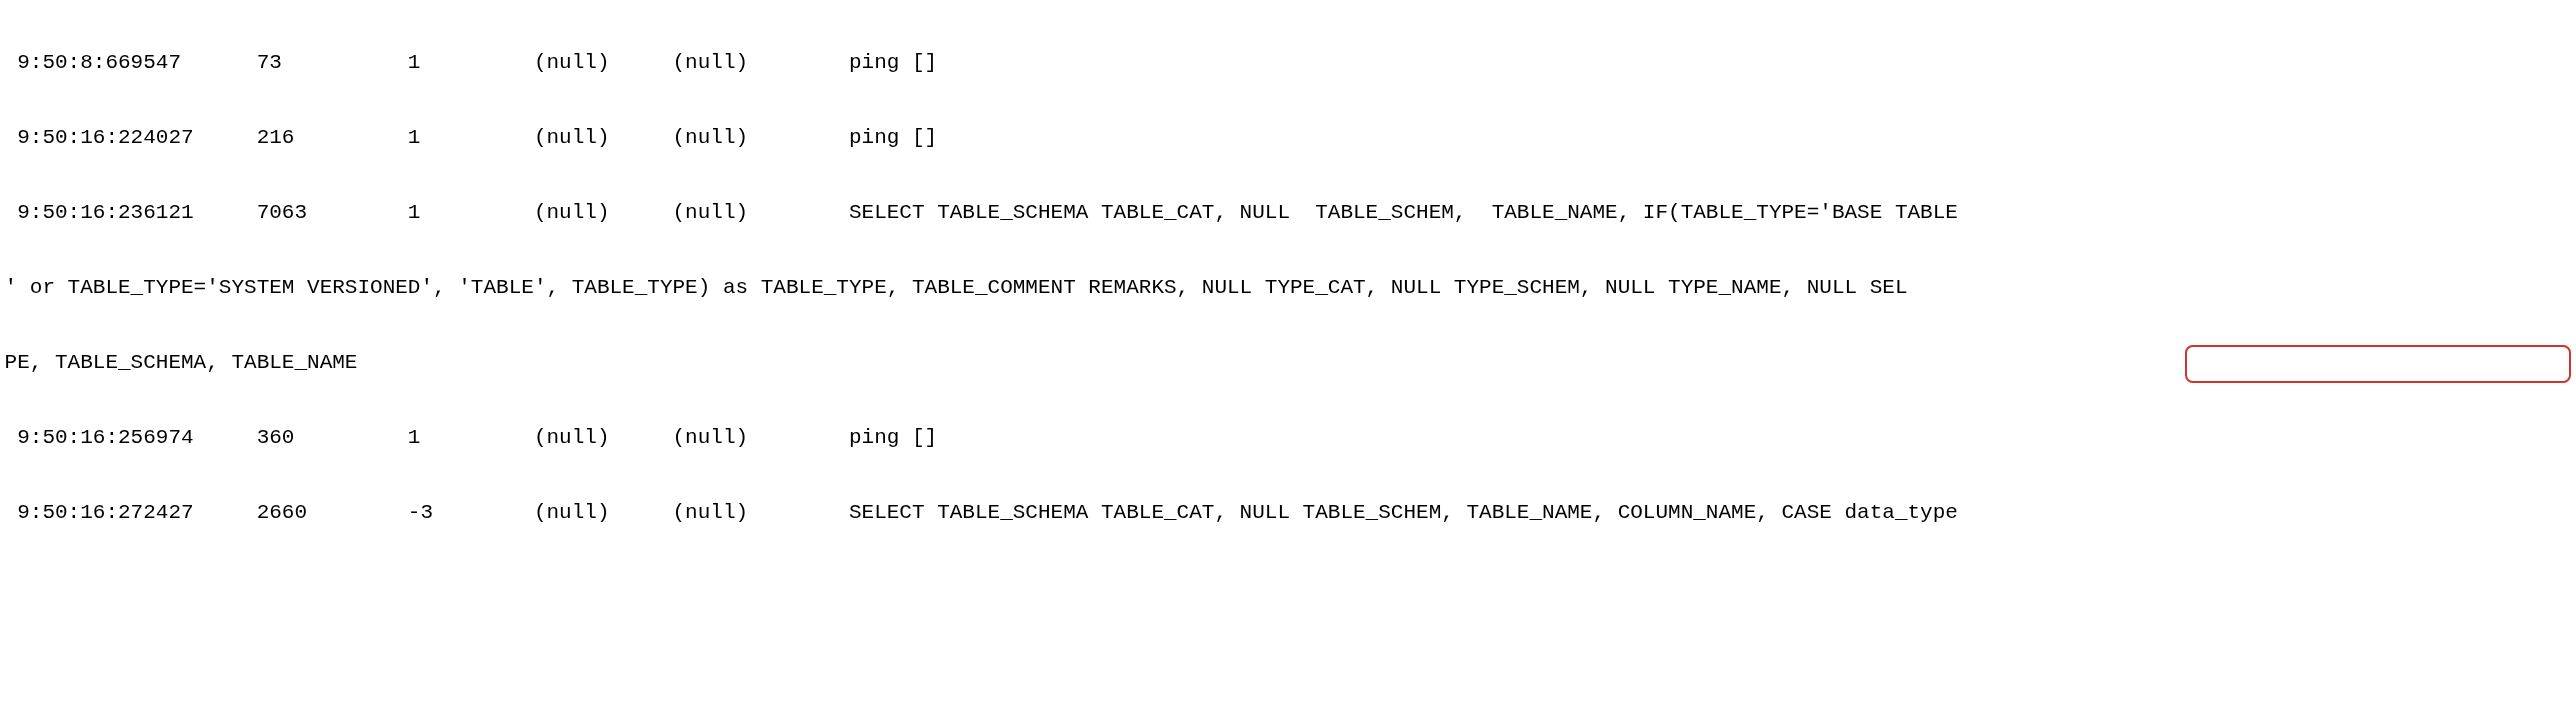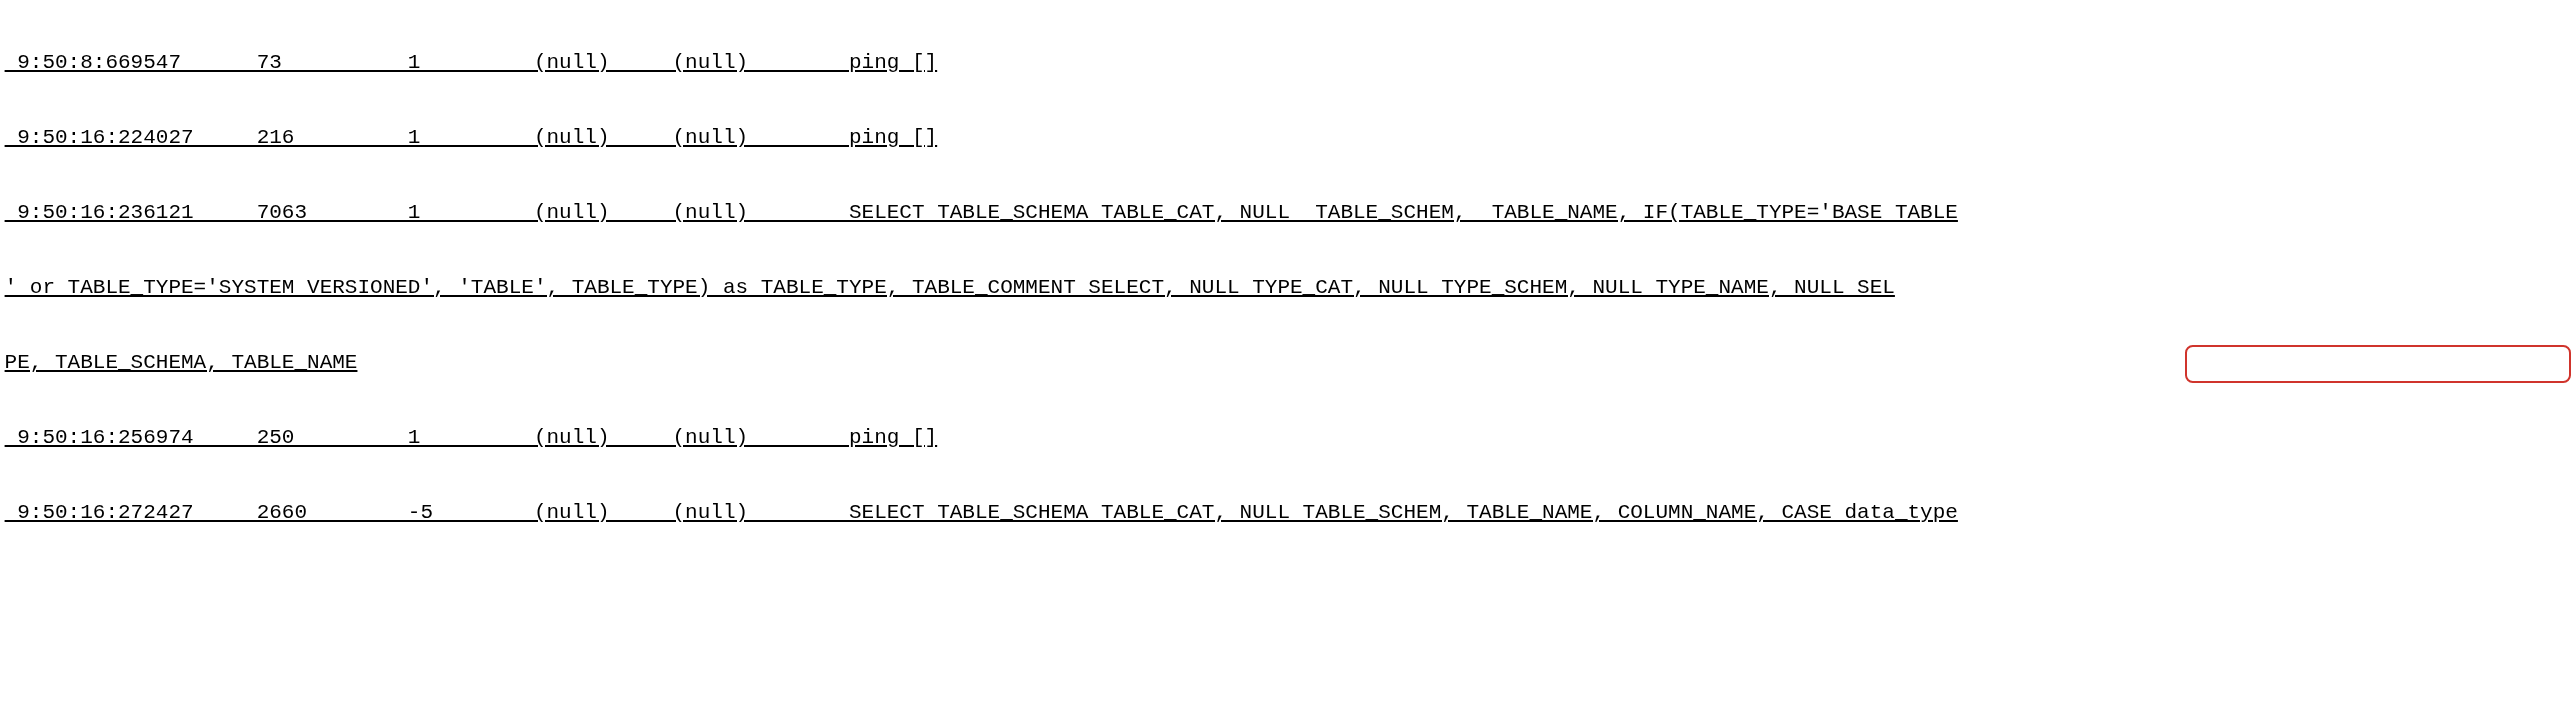"9:50:8:669547 73 1 (null) (null)" .line { text-decoration: underline -> none }
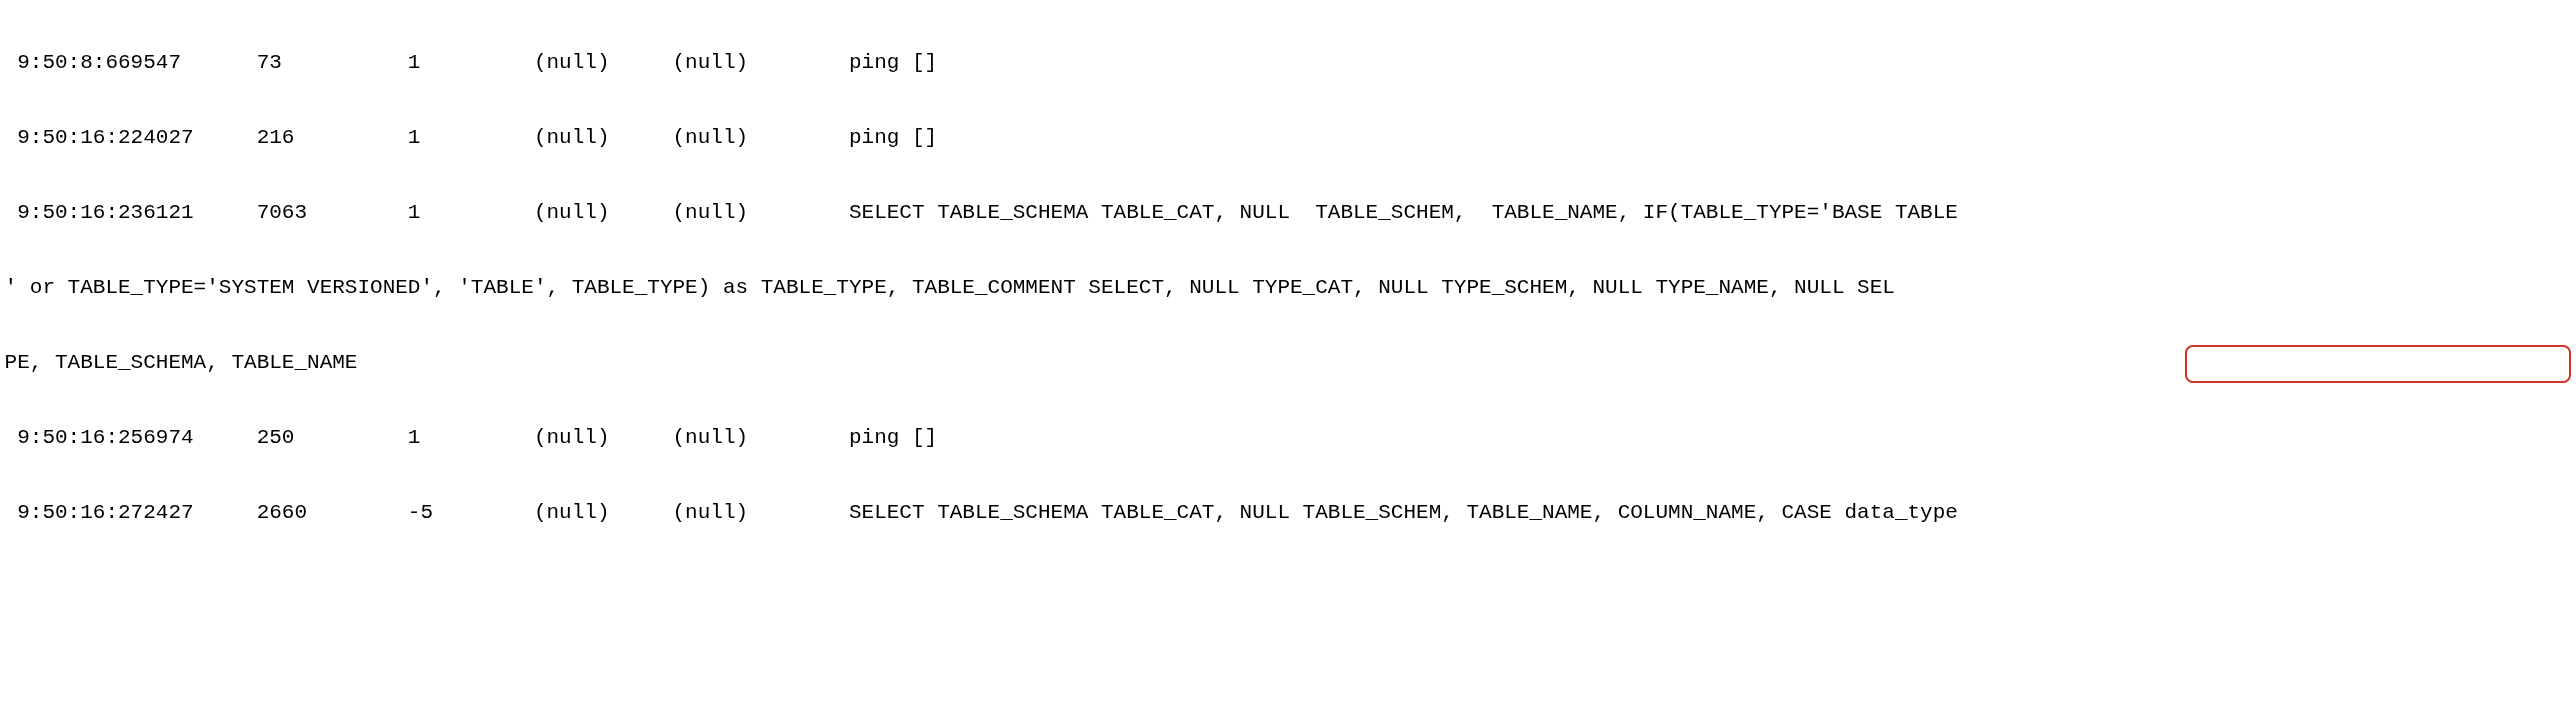"' or TABLE_TYPE='SYSTEM VERSIONED'," div.line { text: SELECT -> REMARKS }
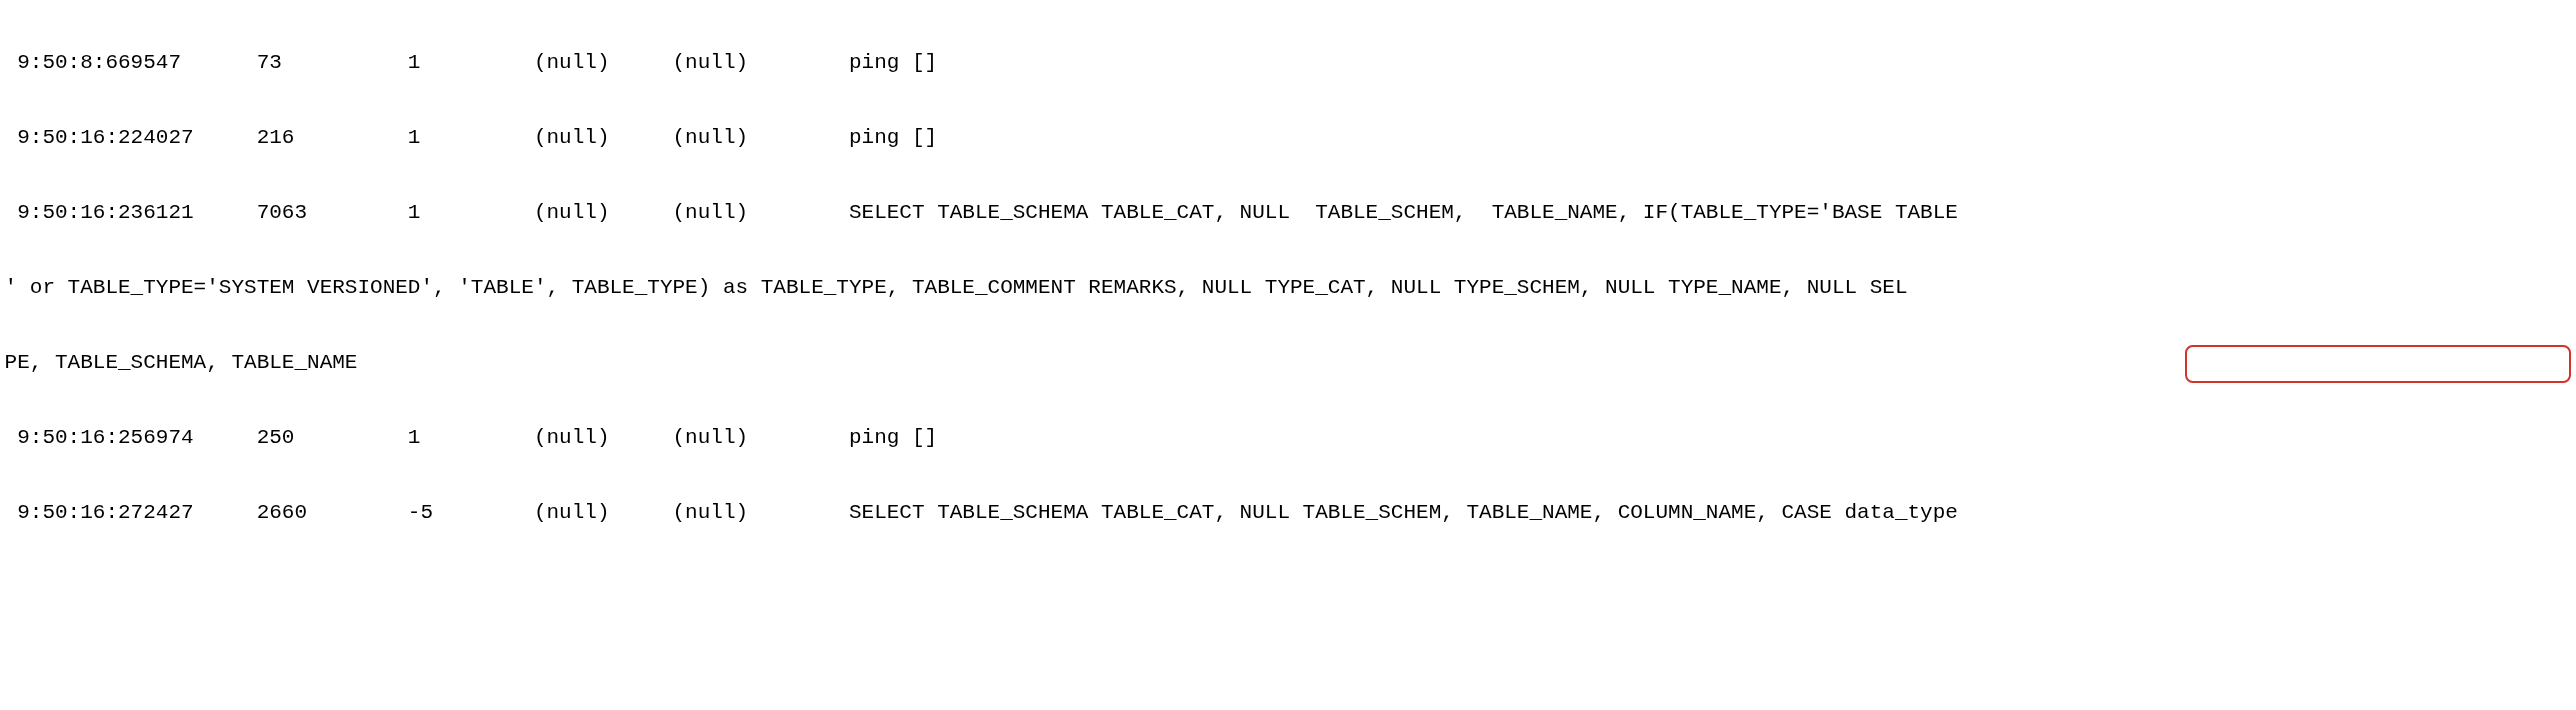"9:50:16:256974 250 1 (null) (null)" div.line { text: 250 -> 360 }
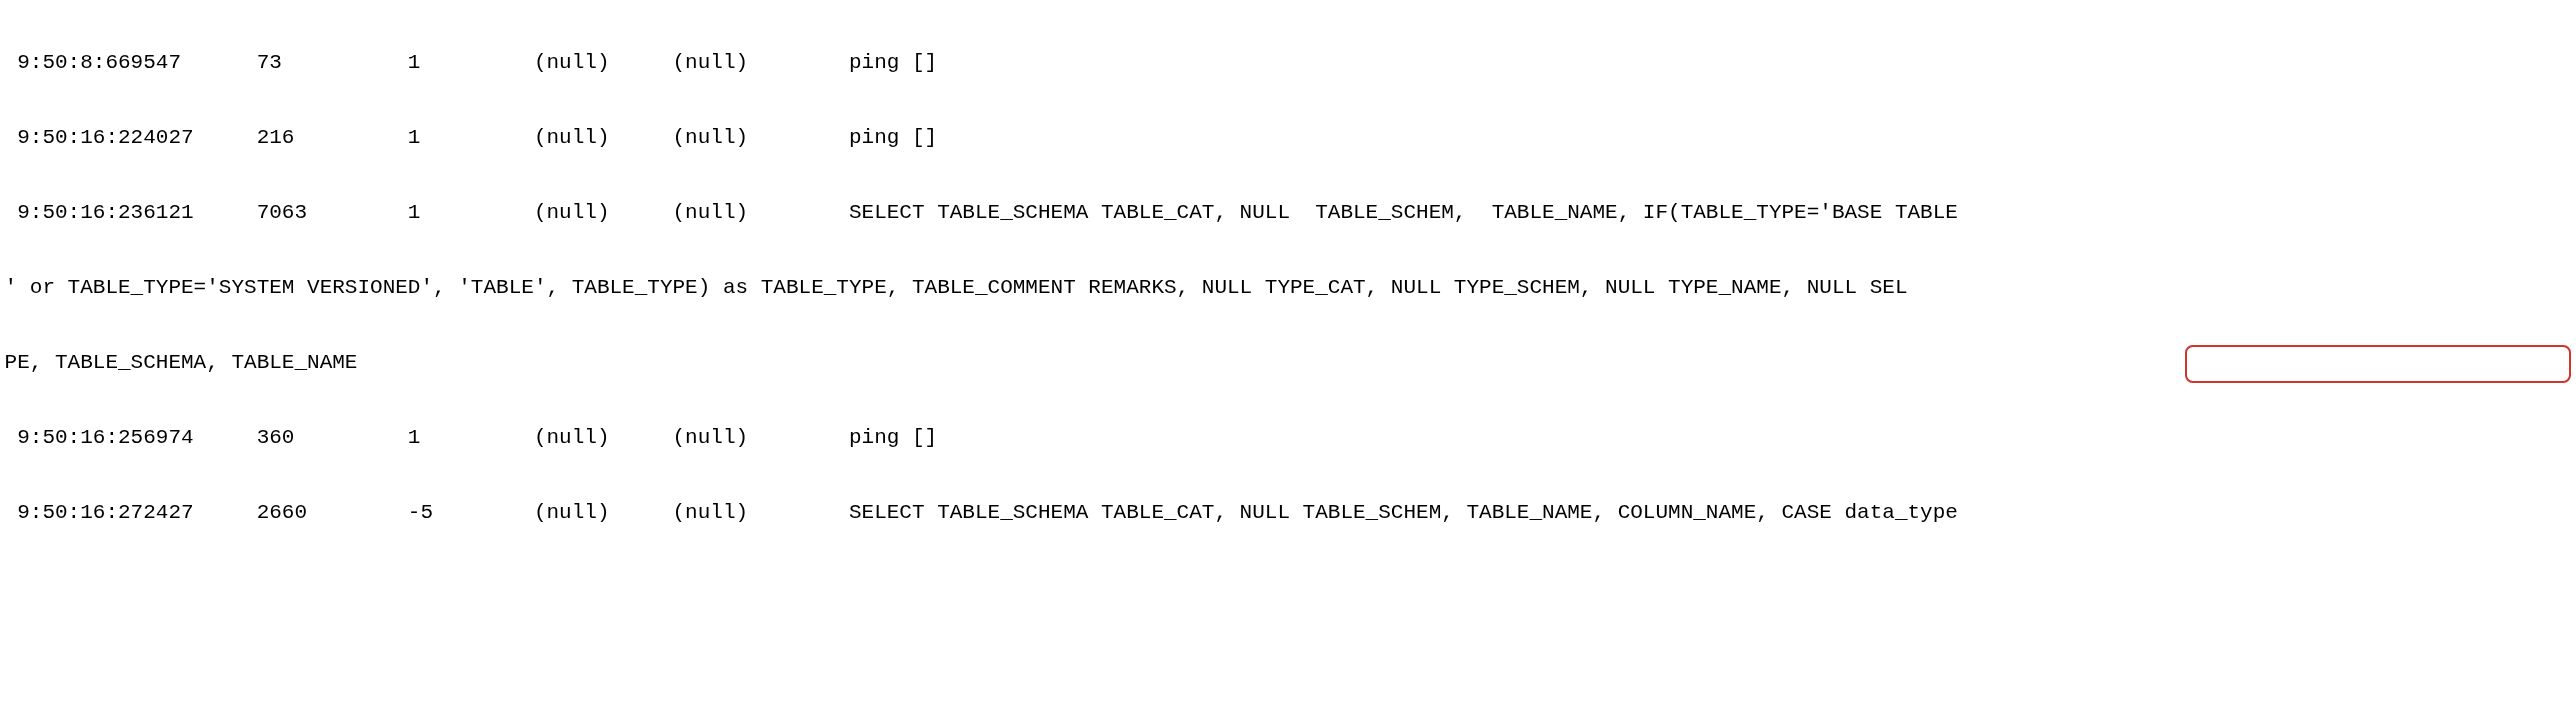"9:50:16:272427 2660 -5 (null) (null)" div.line { text: -5 -> -3 }
